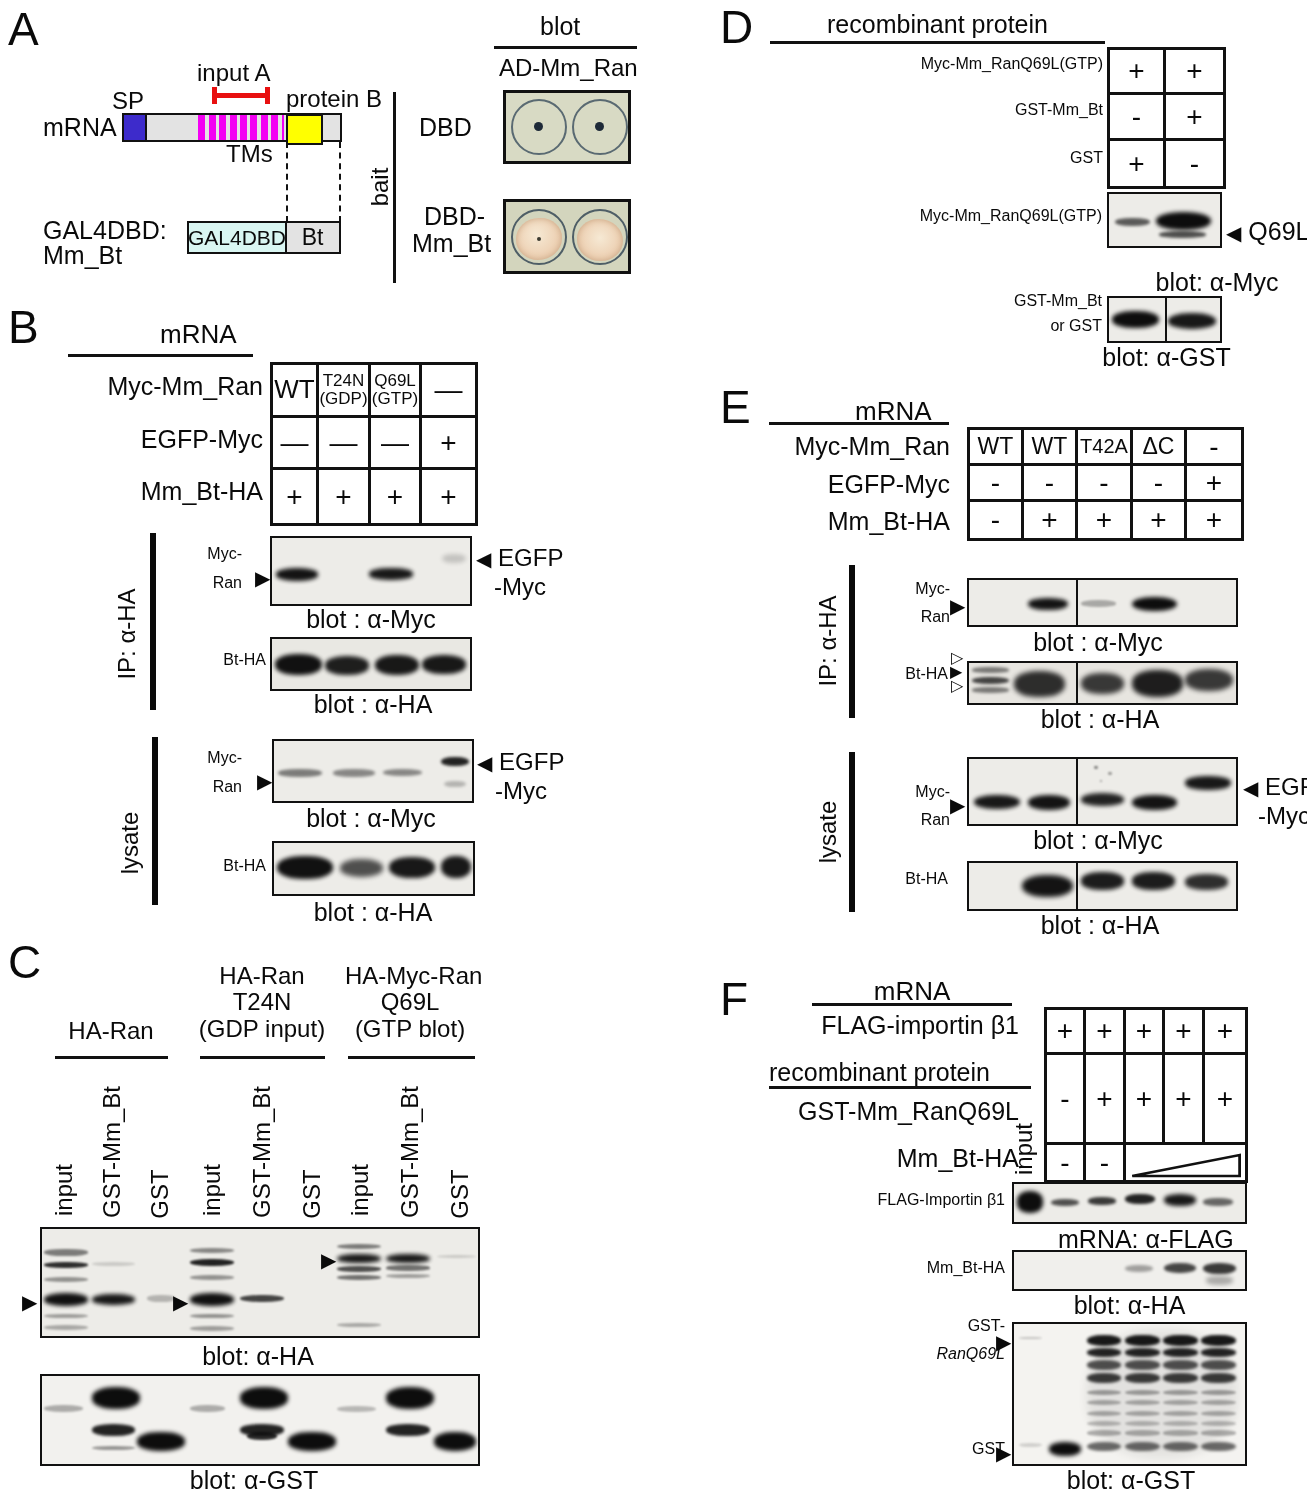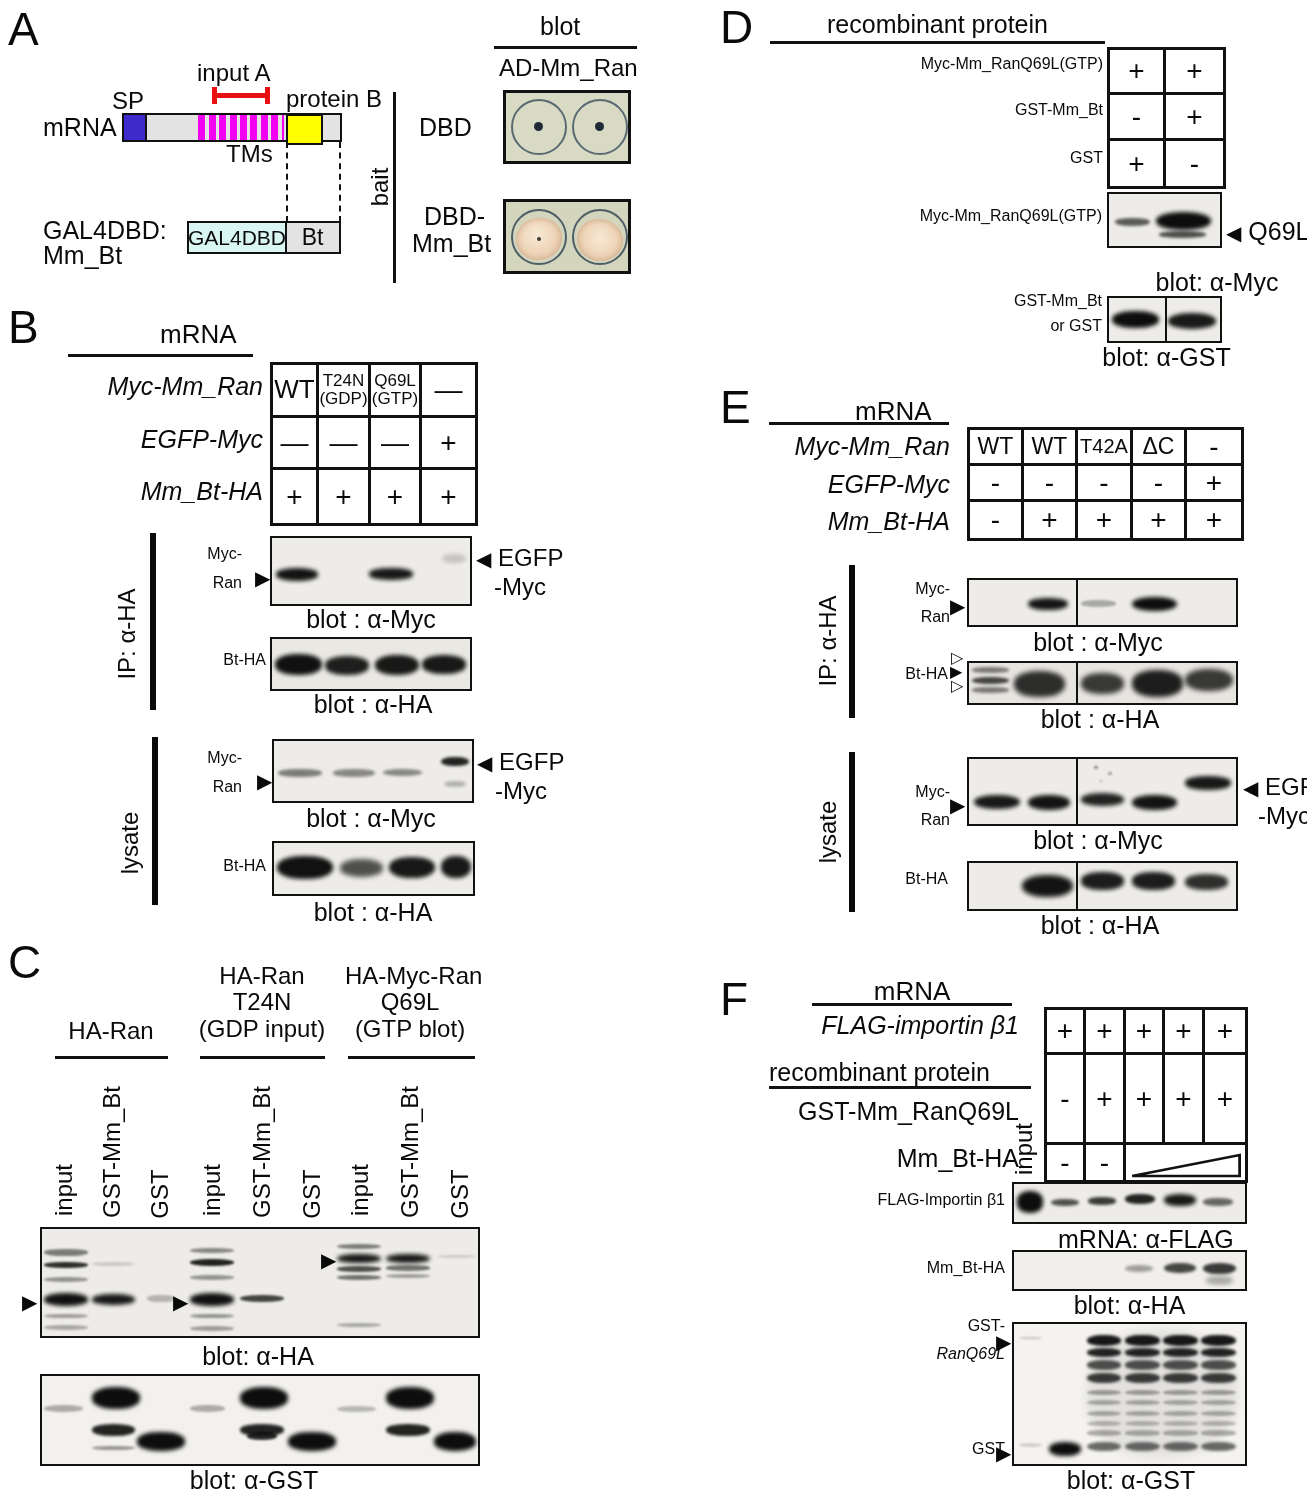"Myc-Mm_Ran" .it { font-style: italic -> none }
